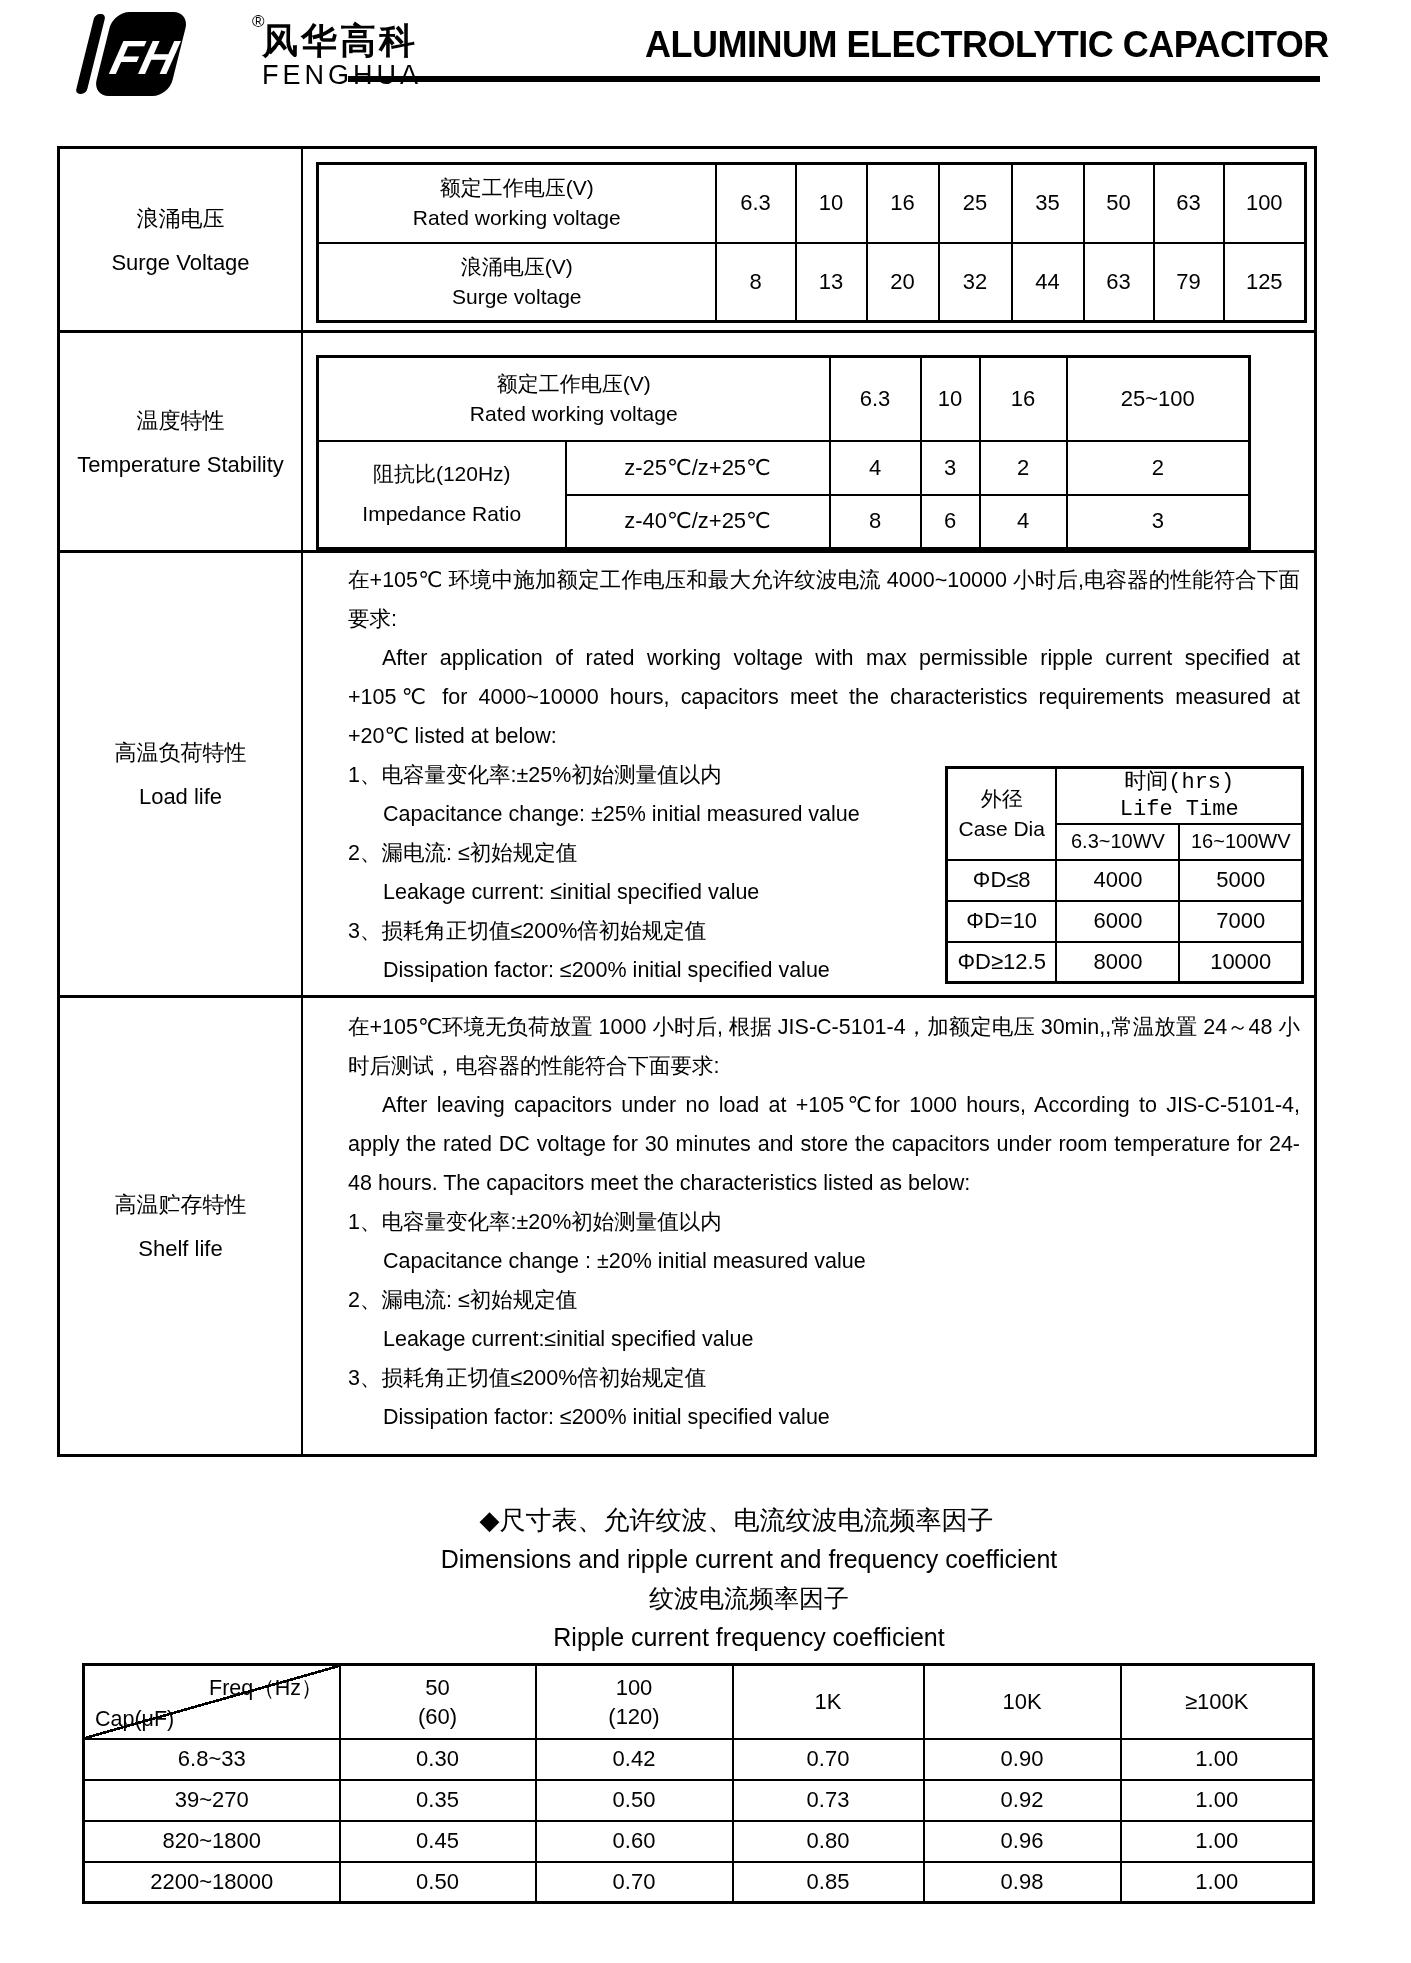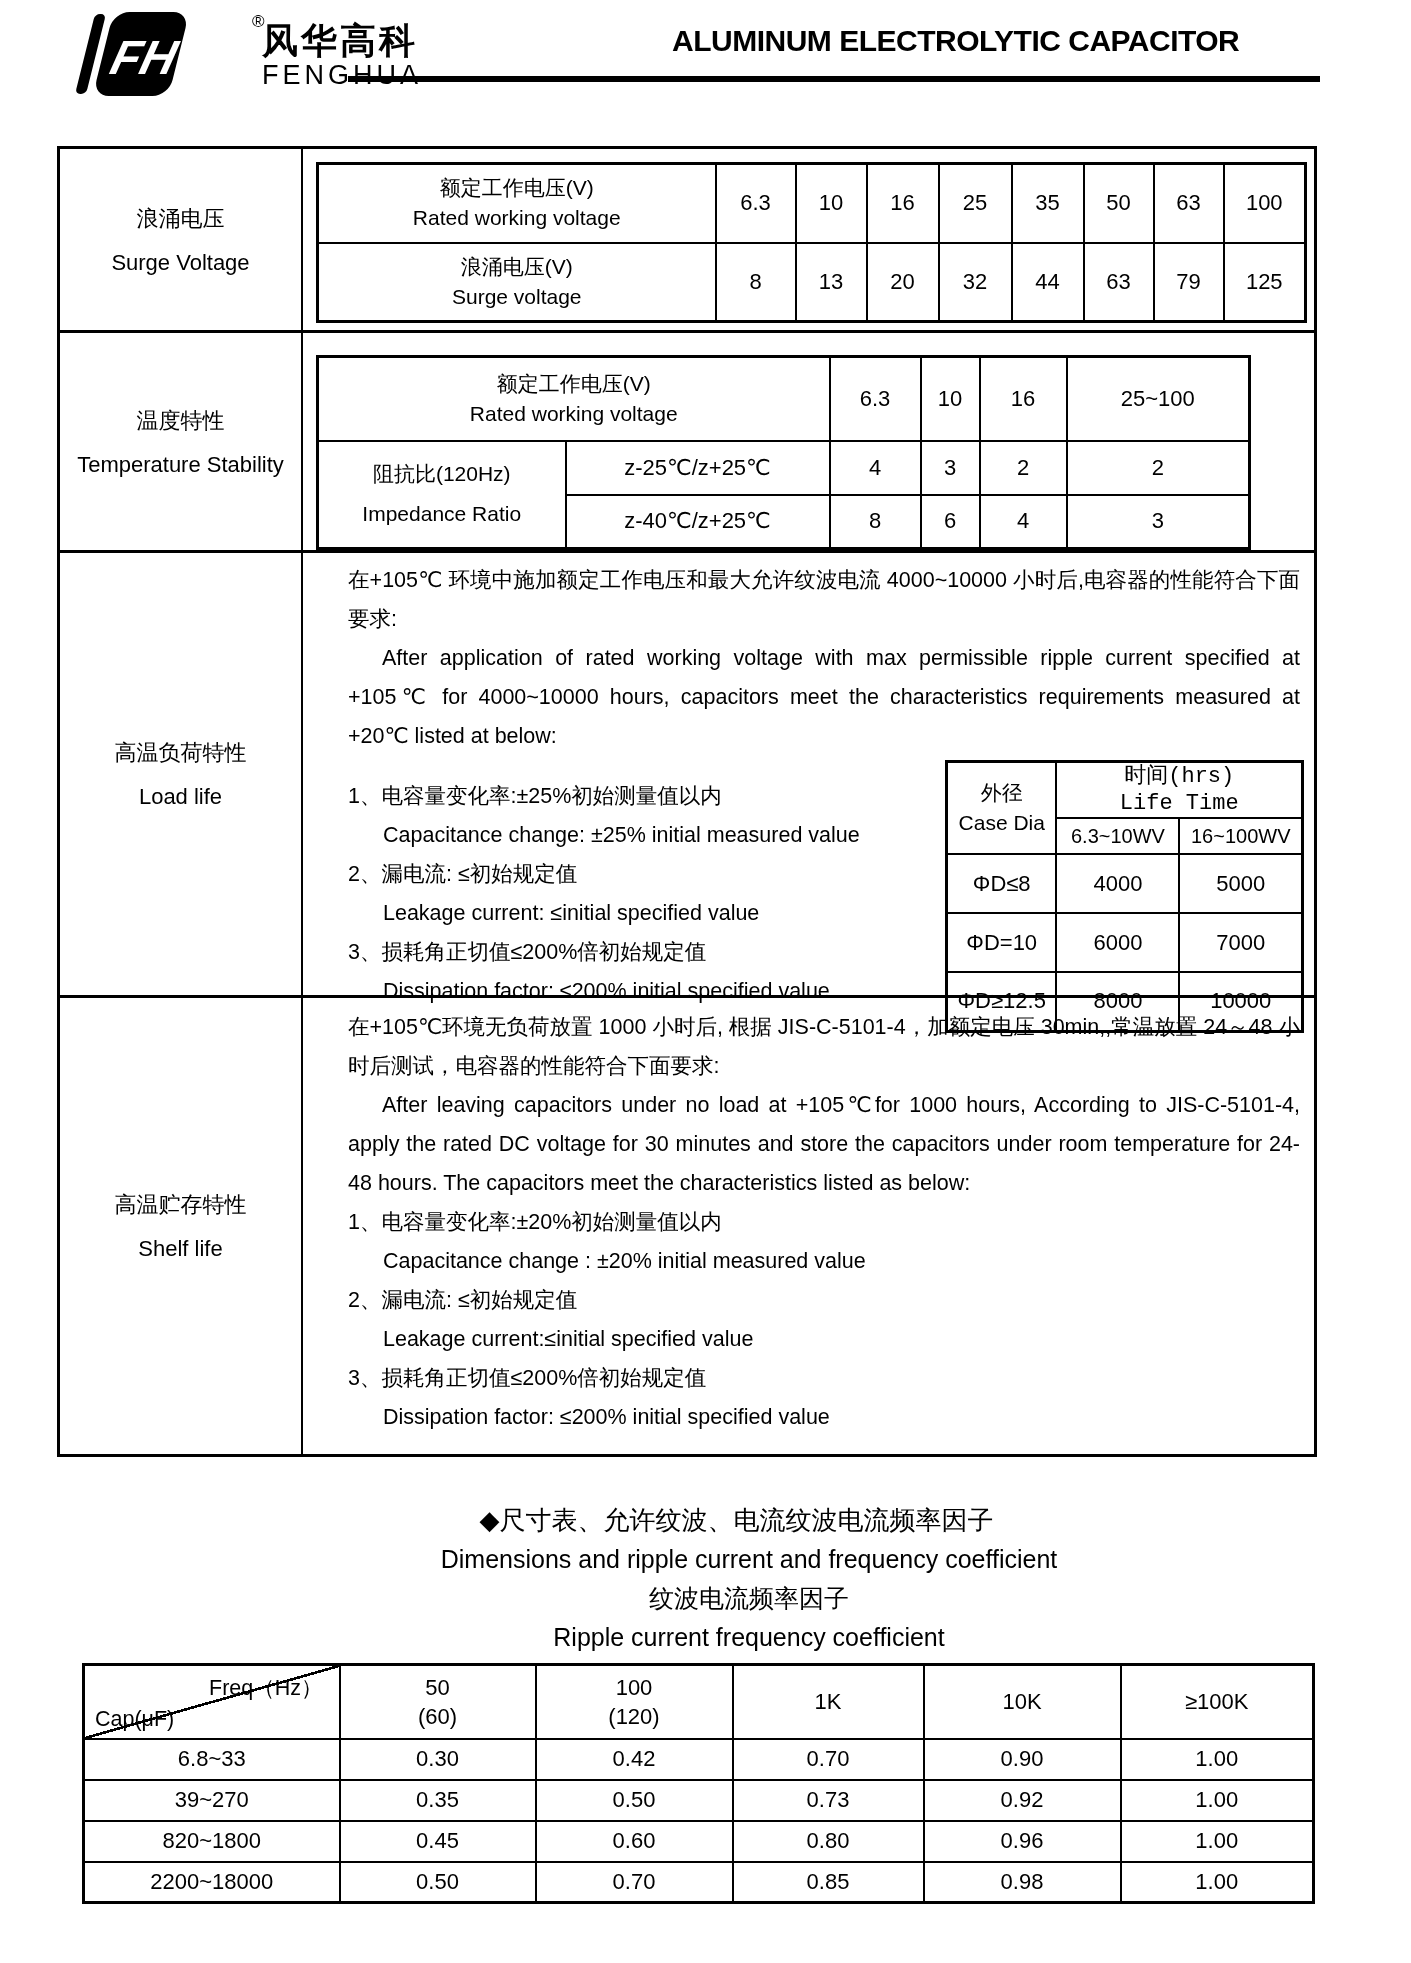"ALUMINUM ELECTROLYTIC CAPACITOR" .doc-title { font-size: 30px -> 36px; left: 672px -> 645px }
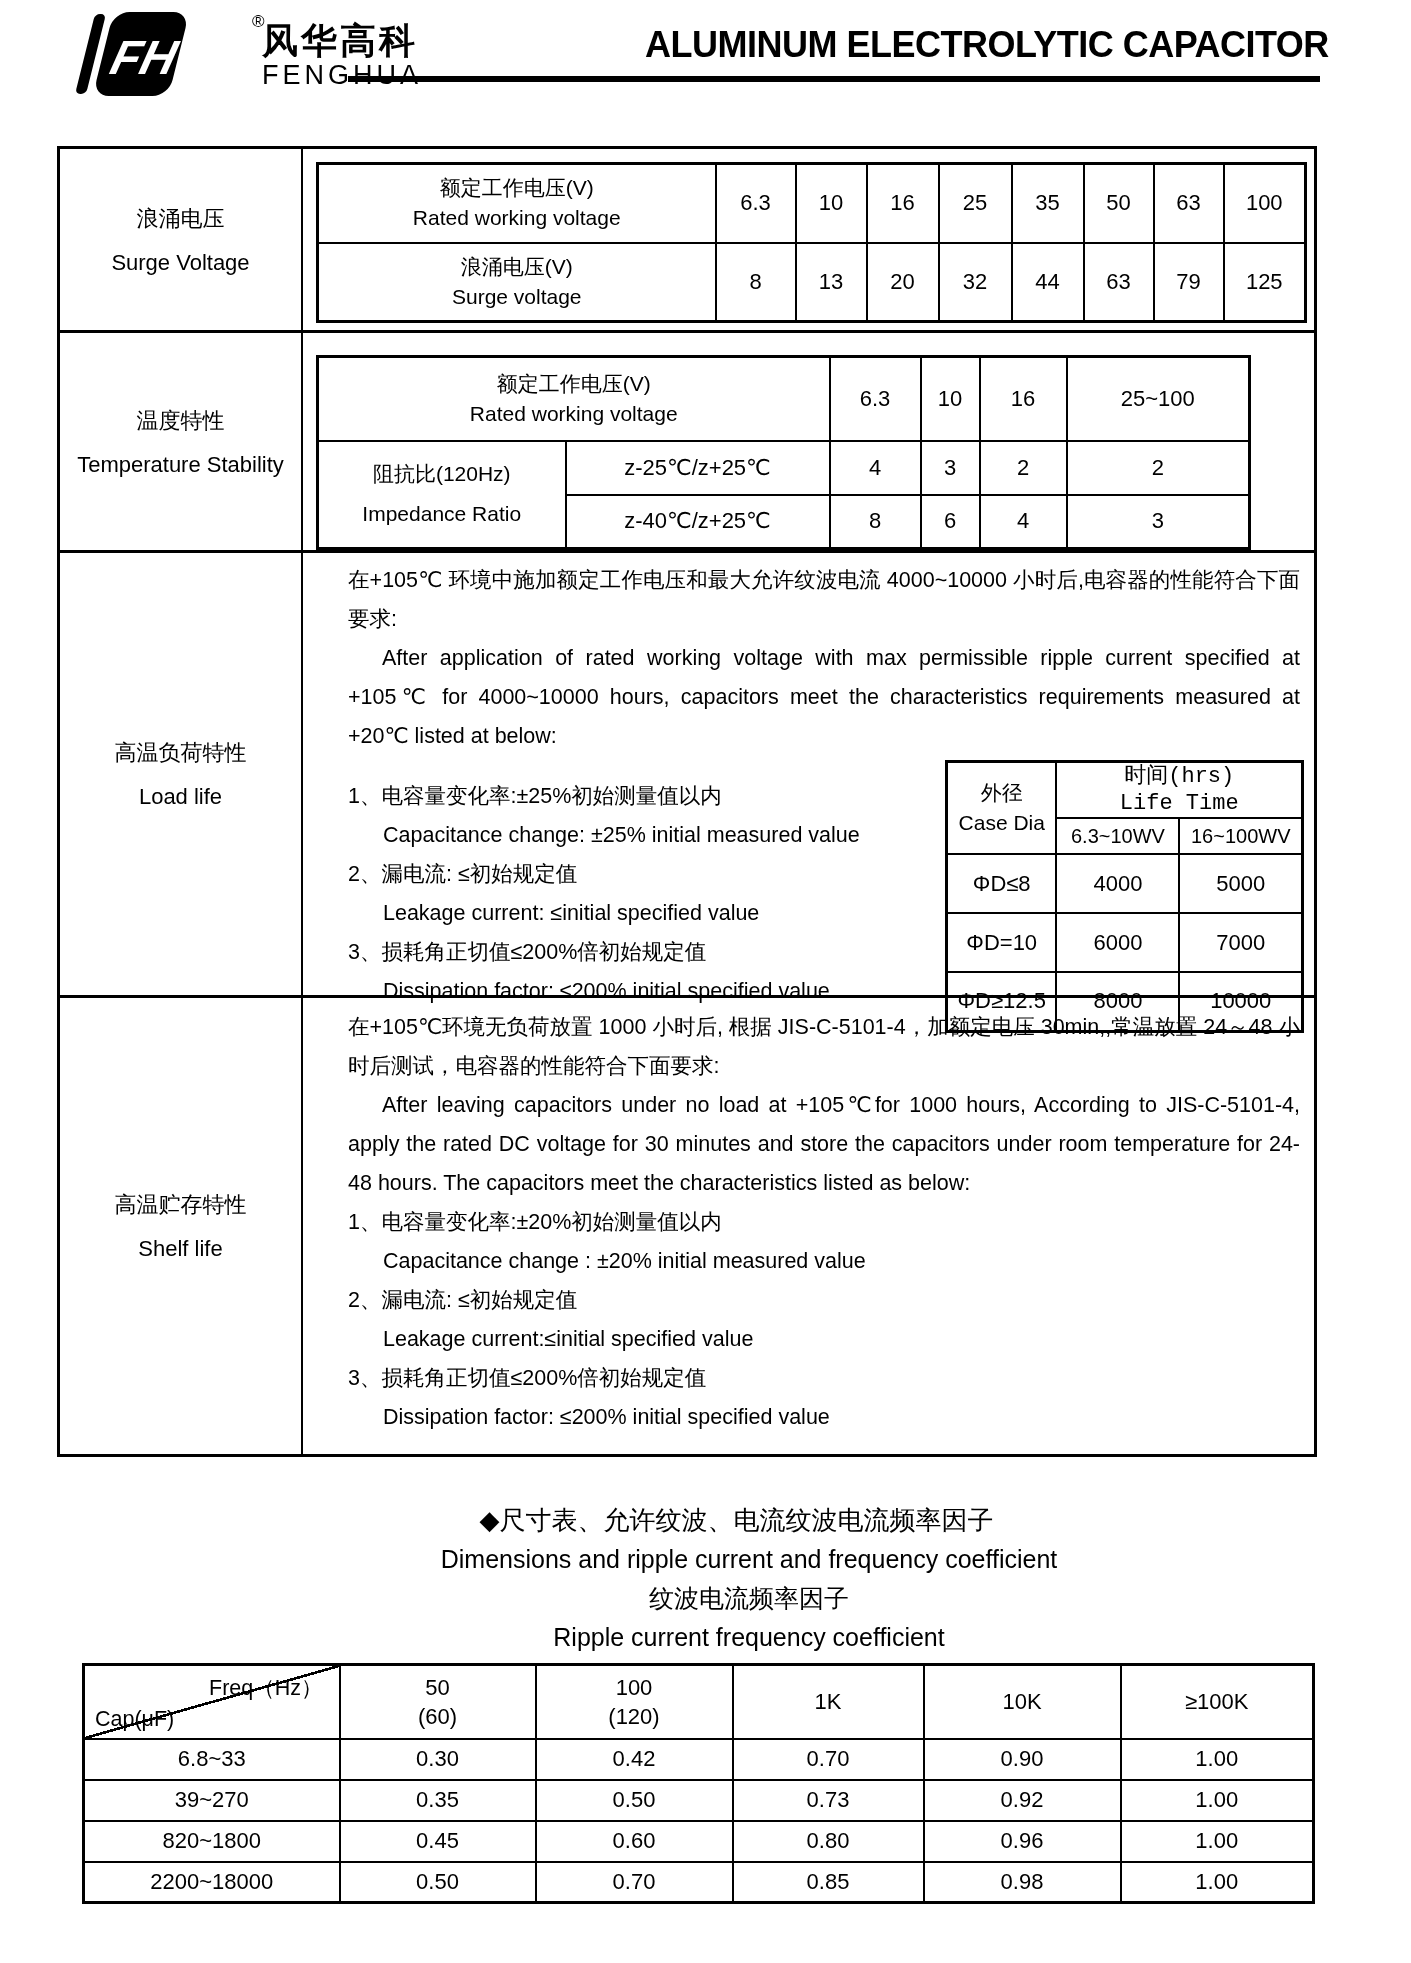"ΦD≤8" .life-table .d td { height: 59px -> 41px }
